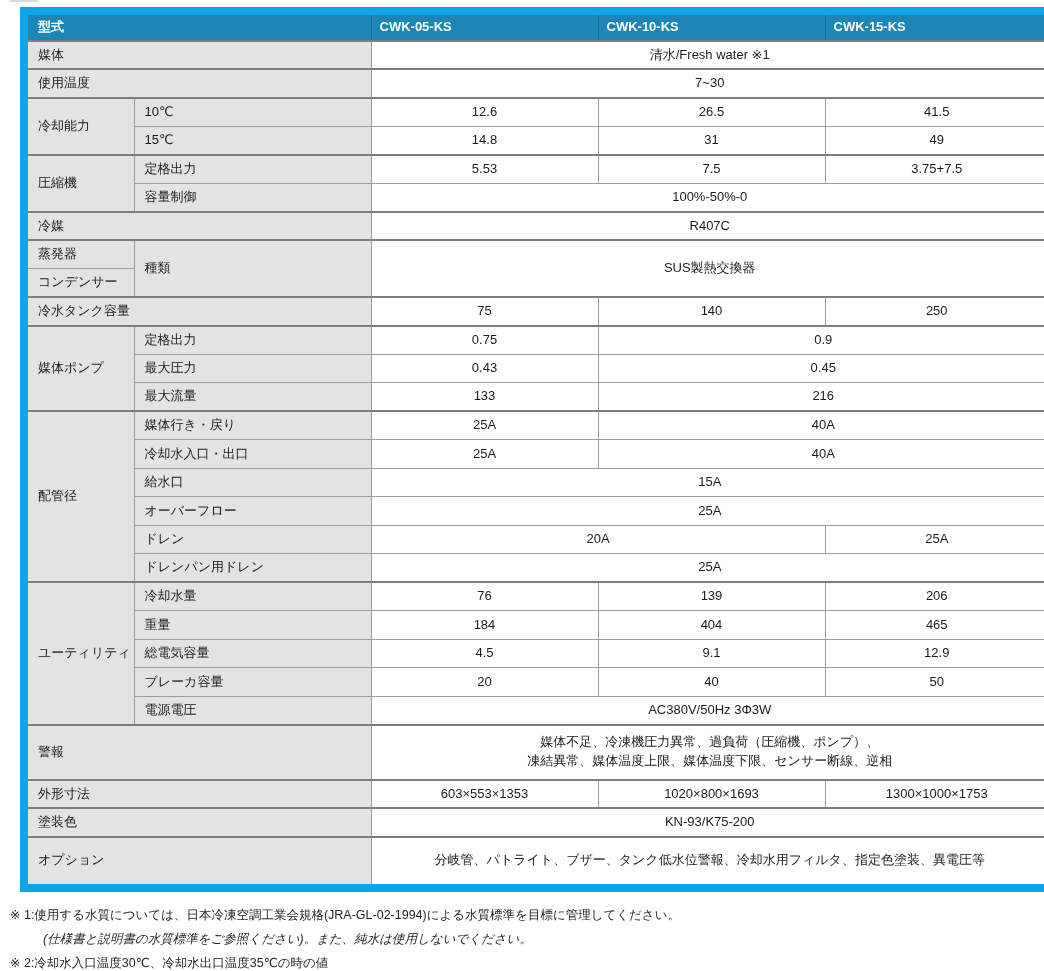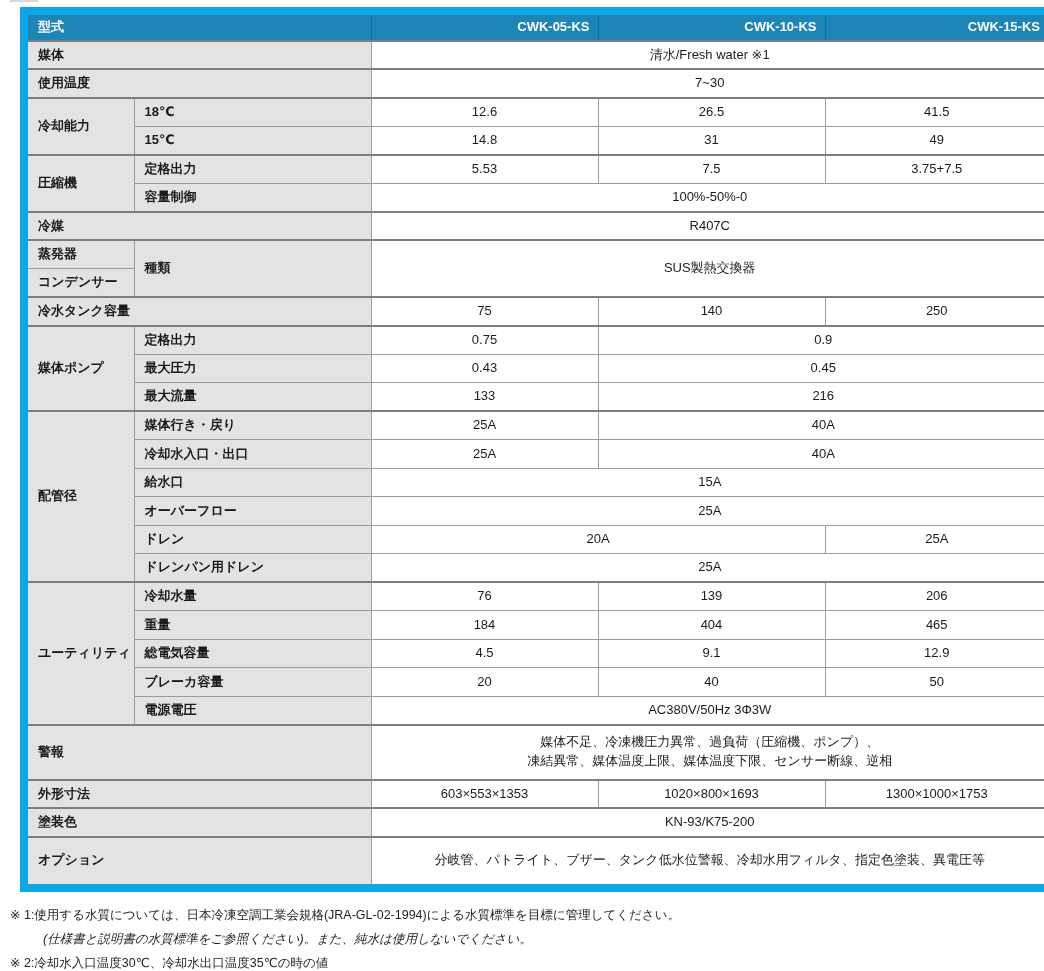"CWK-05-KS" .spec-table thead th { text-align: right -> left }
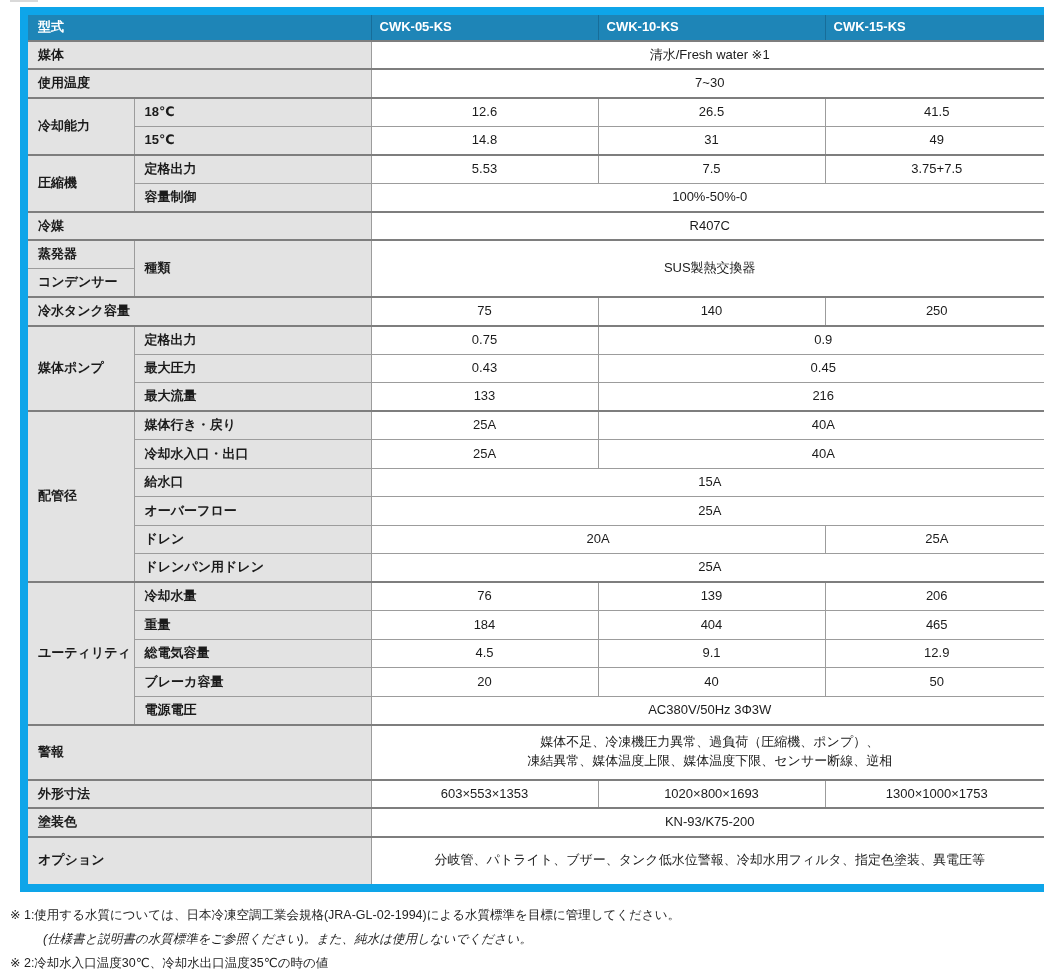"媒体" .spec-table td.g, .spec-table td.s { font-weight: 700 -> 400 }
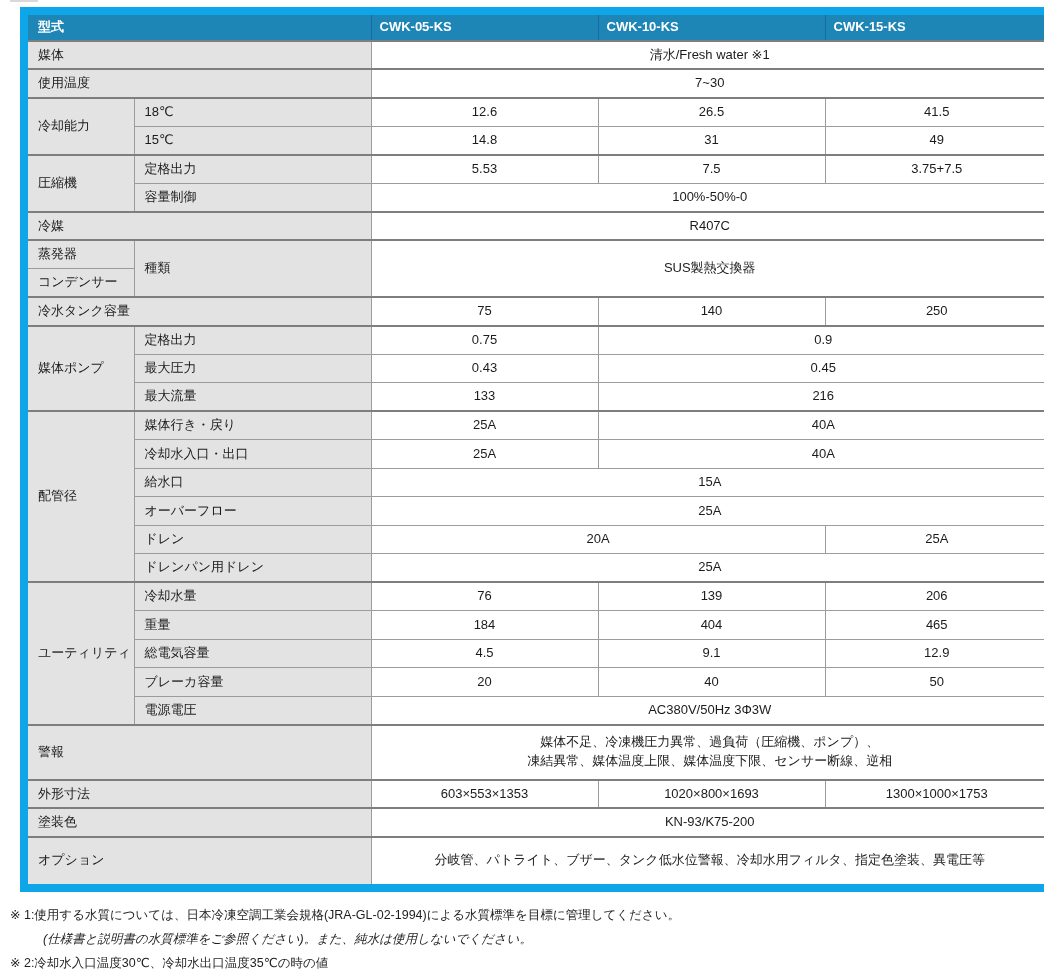"18℃" td.s { text: 18 -> 10 }
